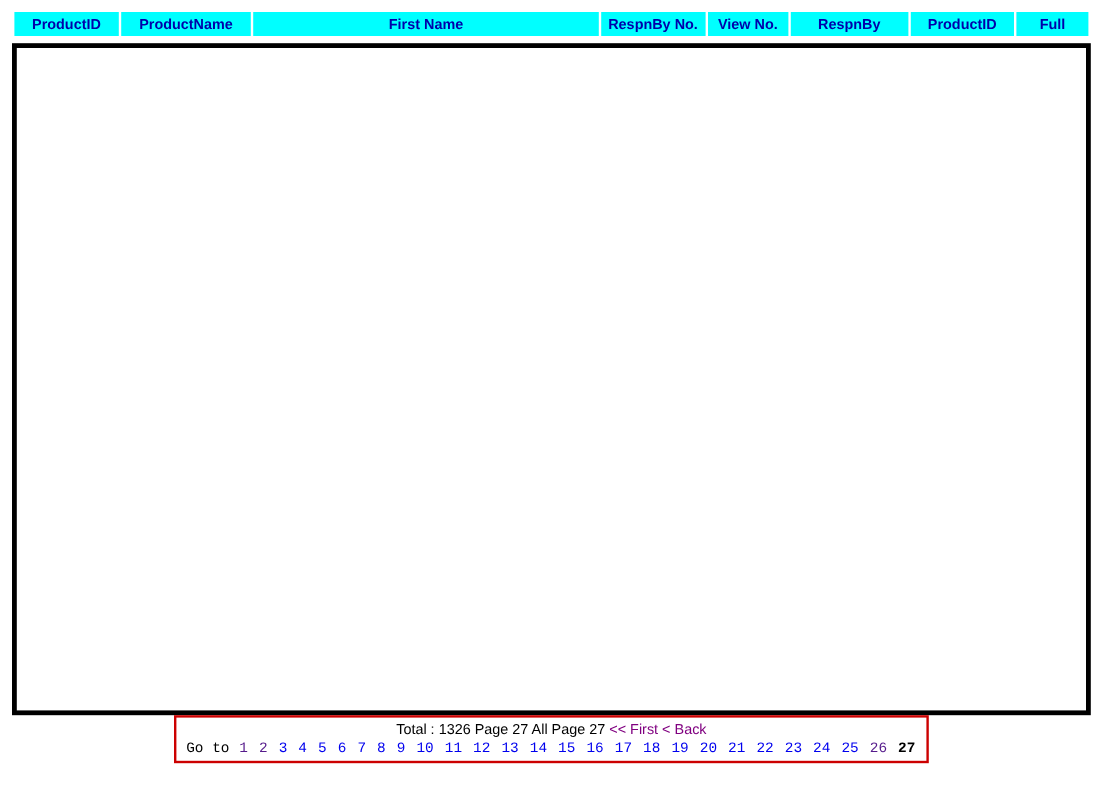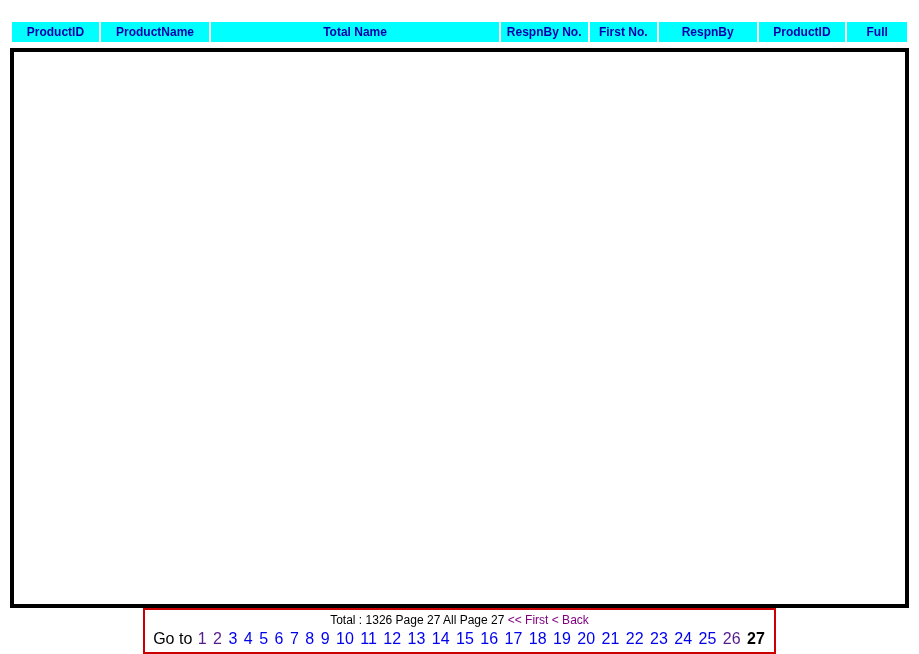"ProductID" .container { margin: 12px auto -> 0 auto }
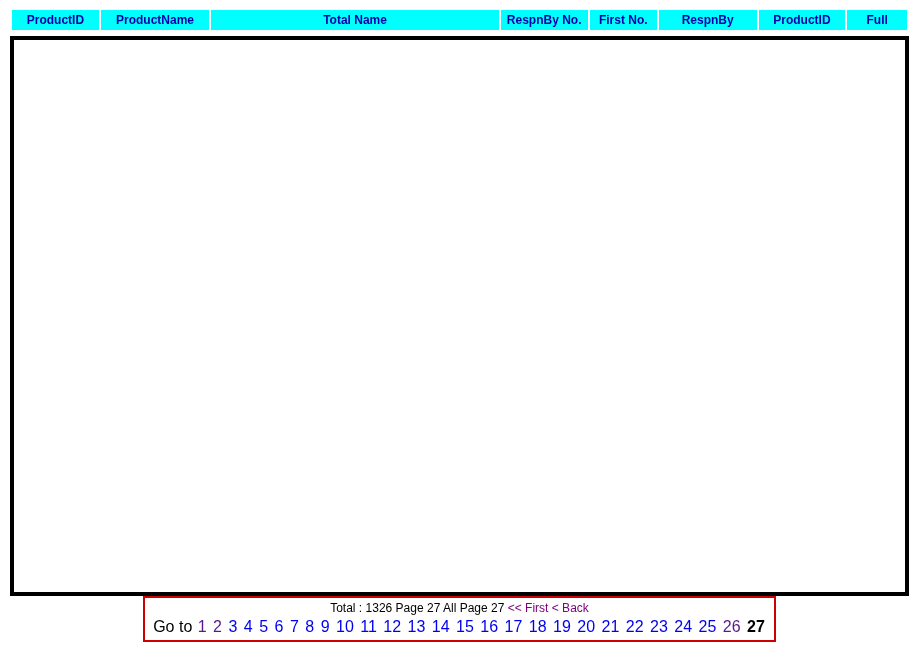"Total Name" th { text: Total -> First }
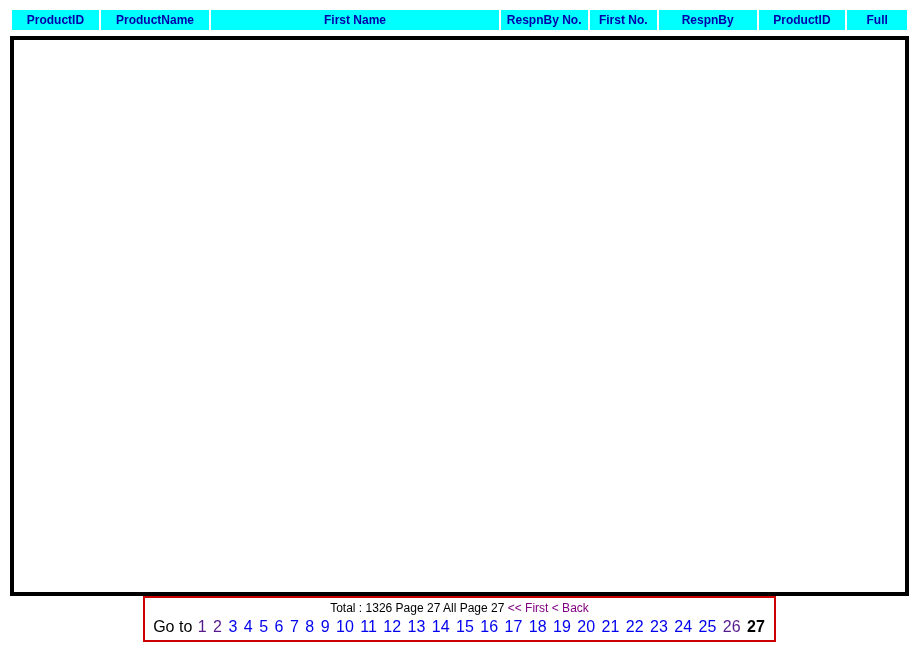"First No." th { text: First -> View }
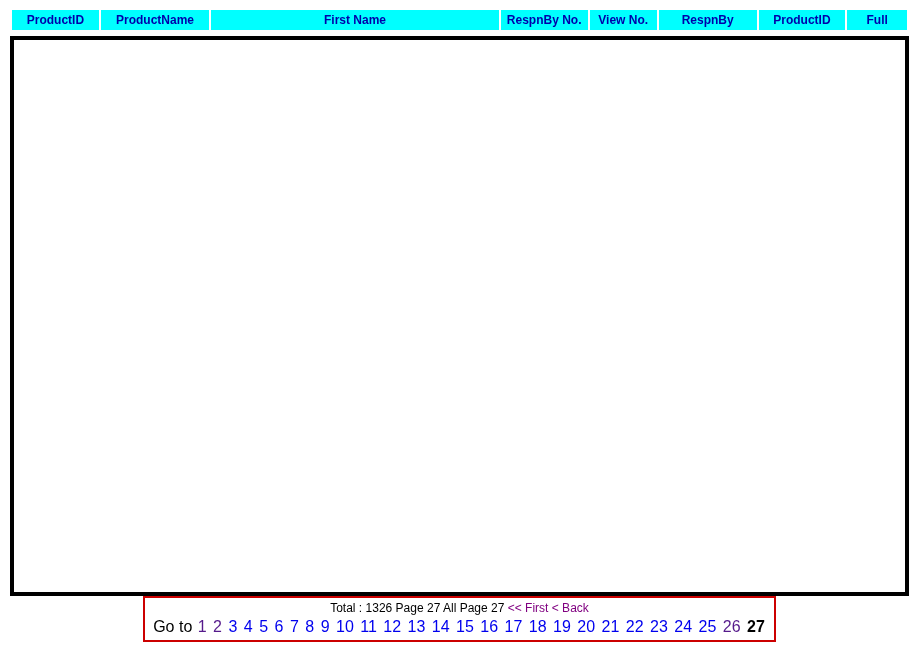"Go to 1 2 3" .pagination-bottom { font-family: none -> Liberation Mono, monospace; font-size: 16px -> 12px }
